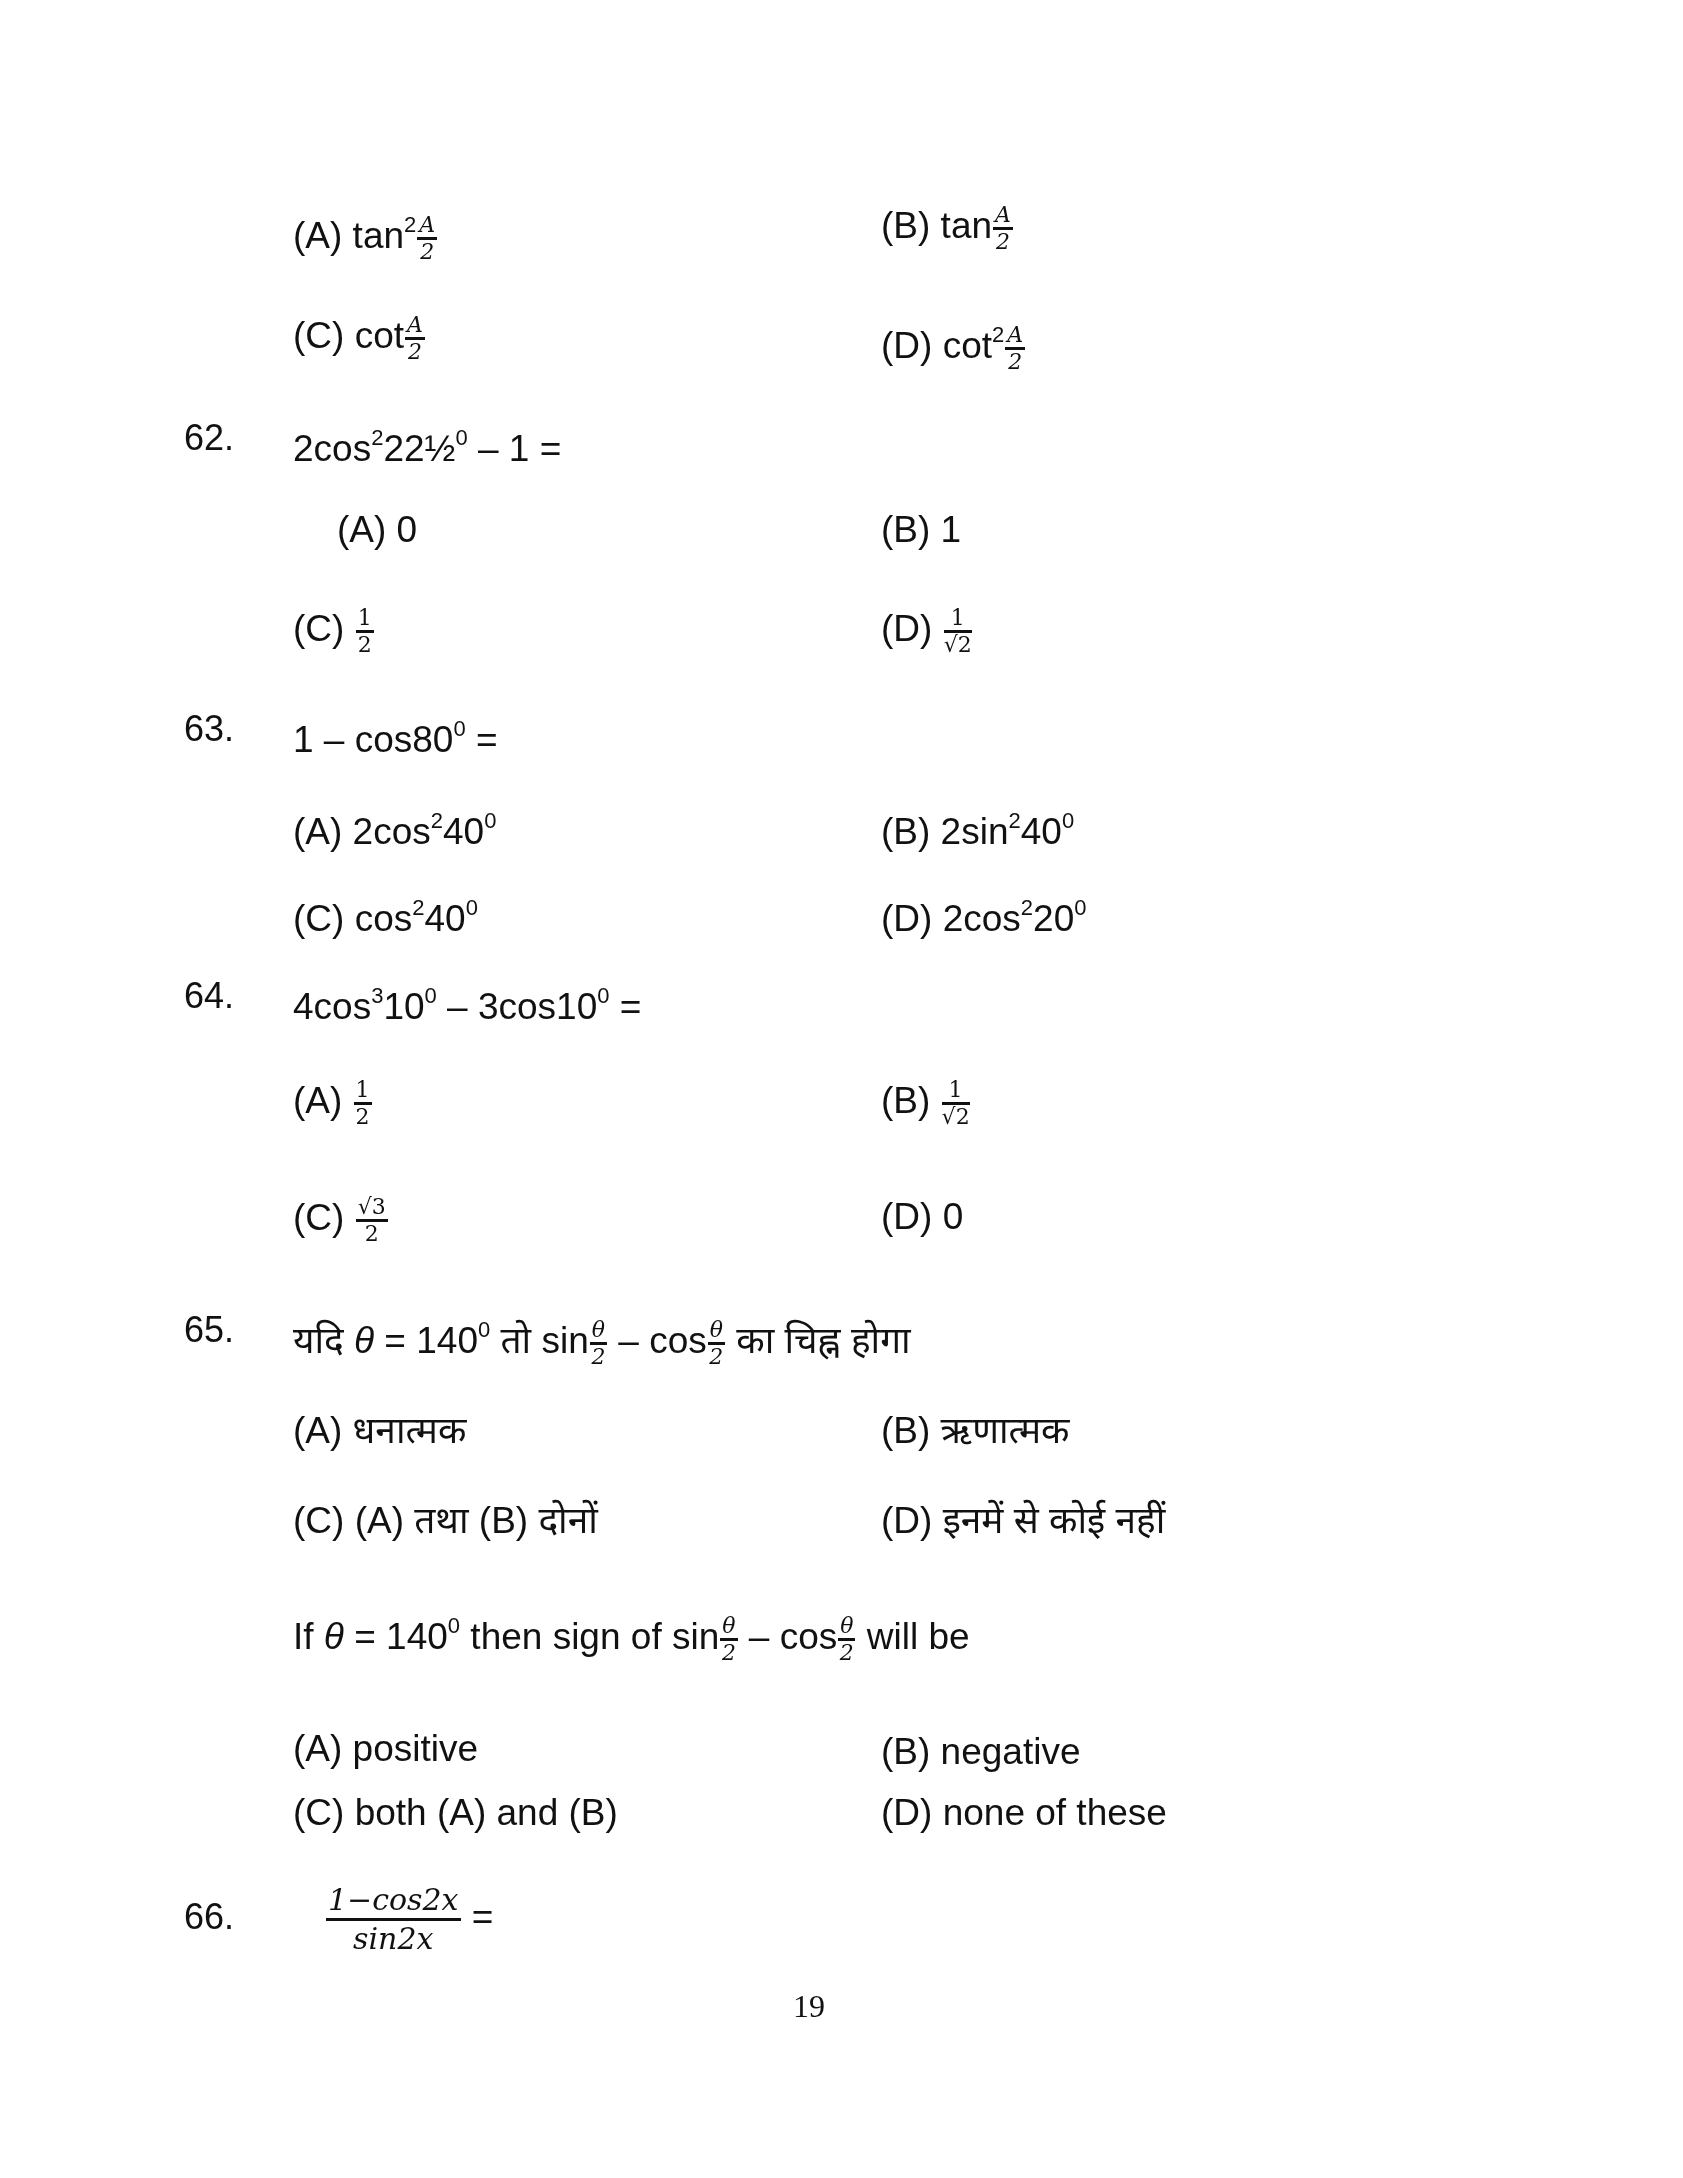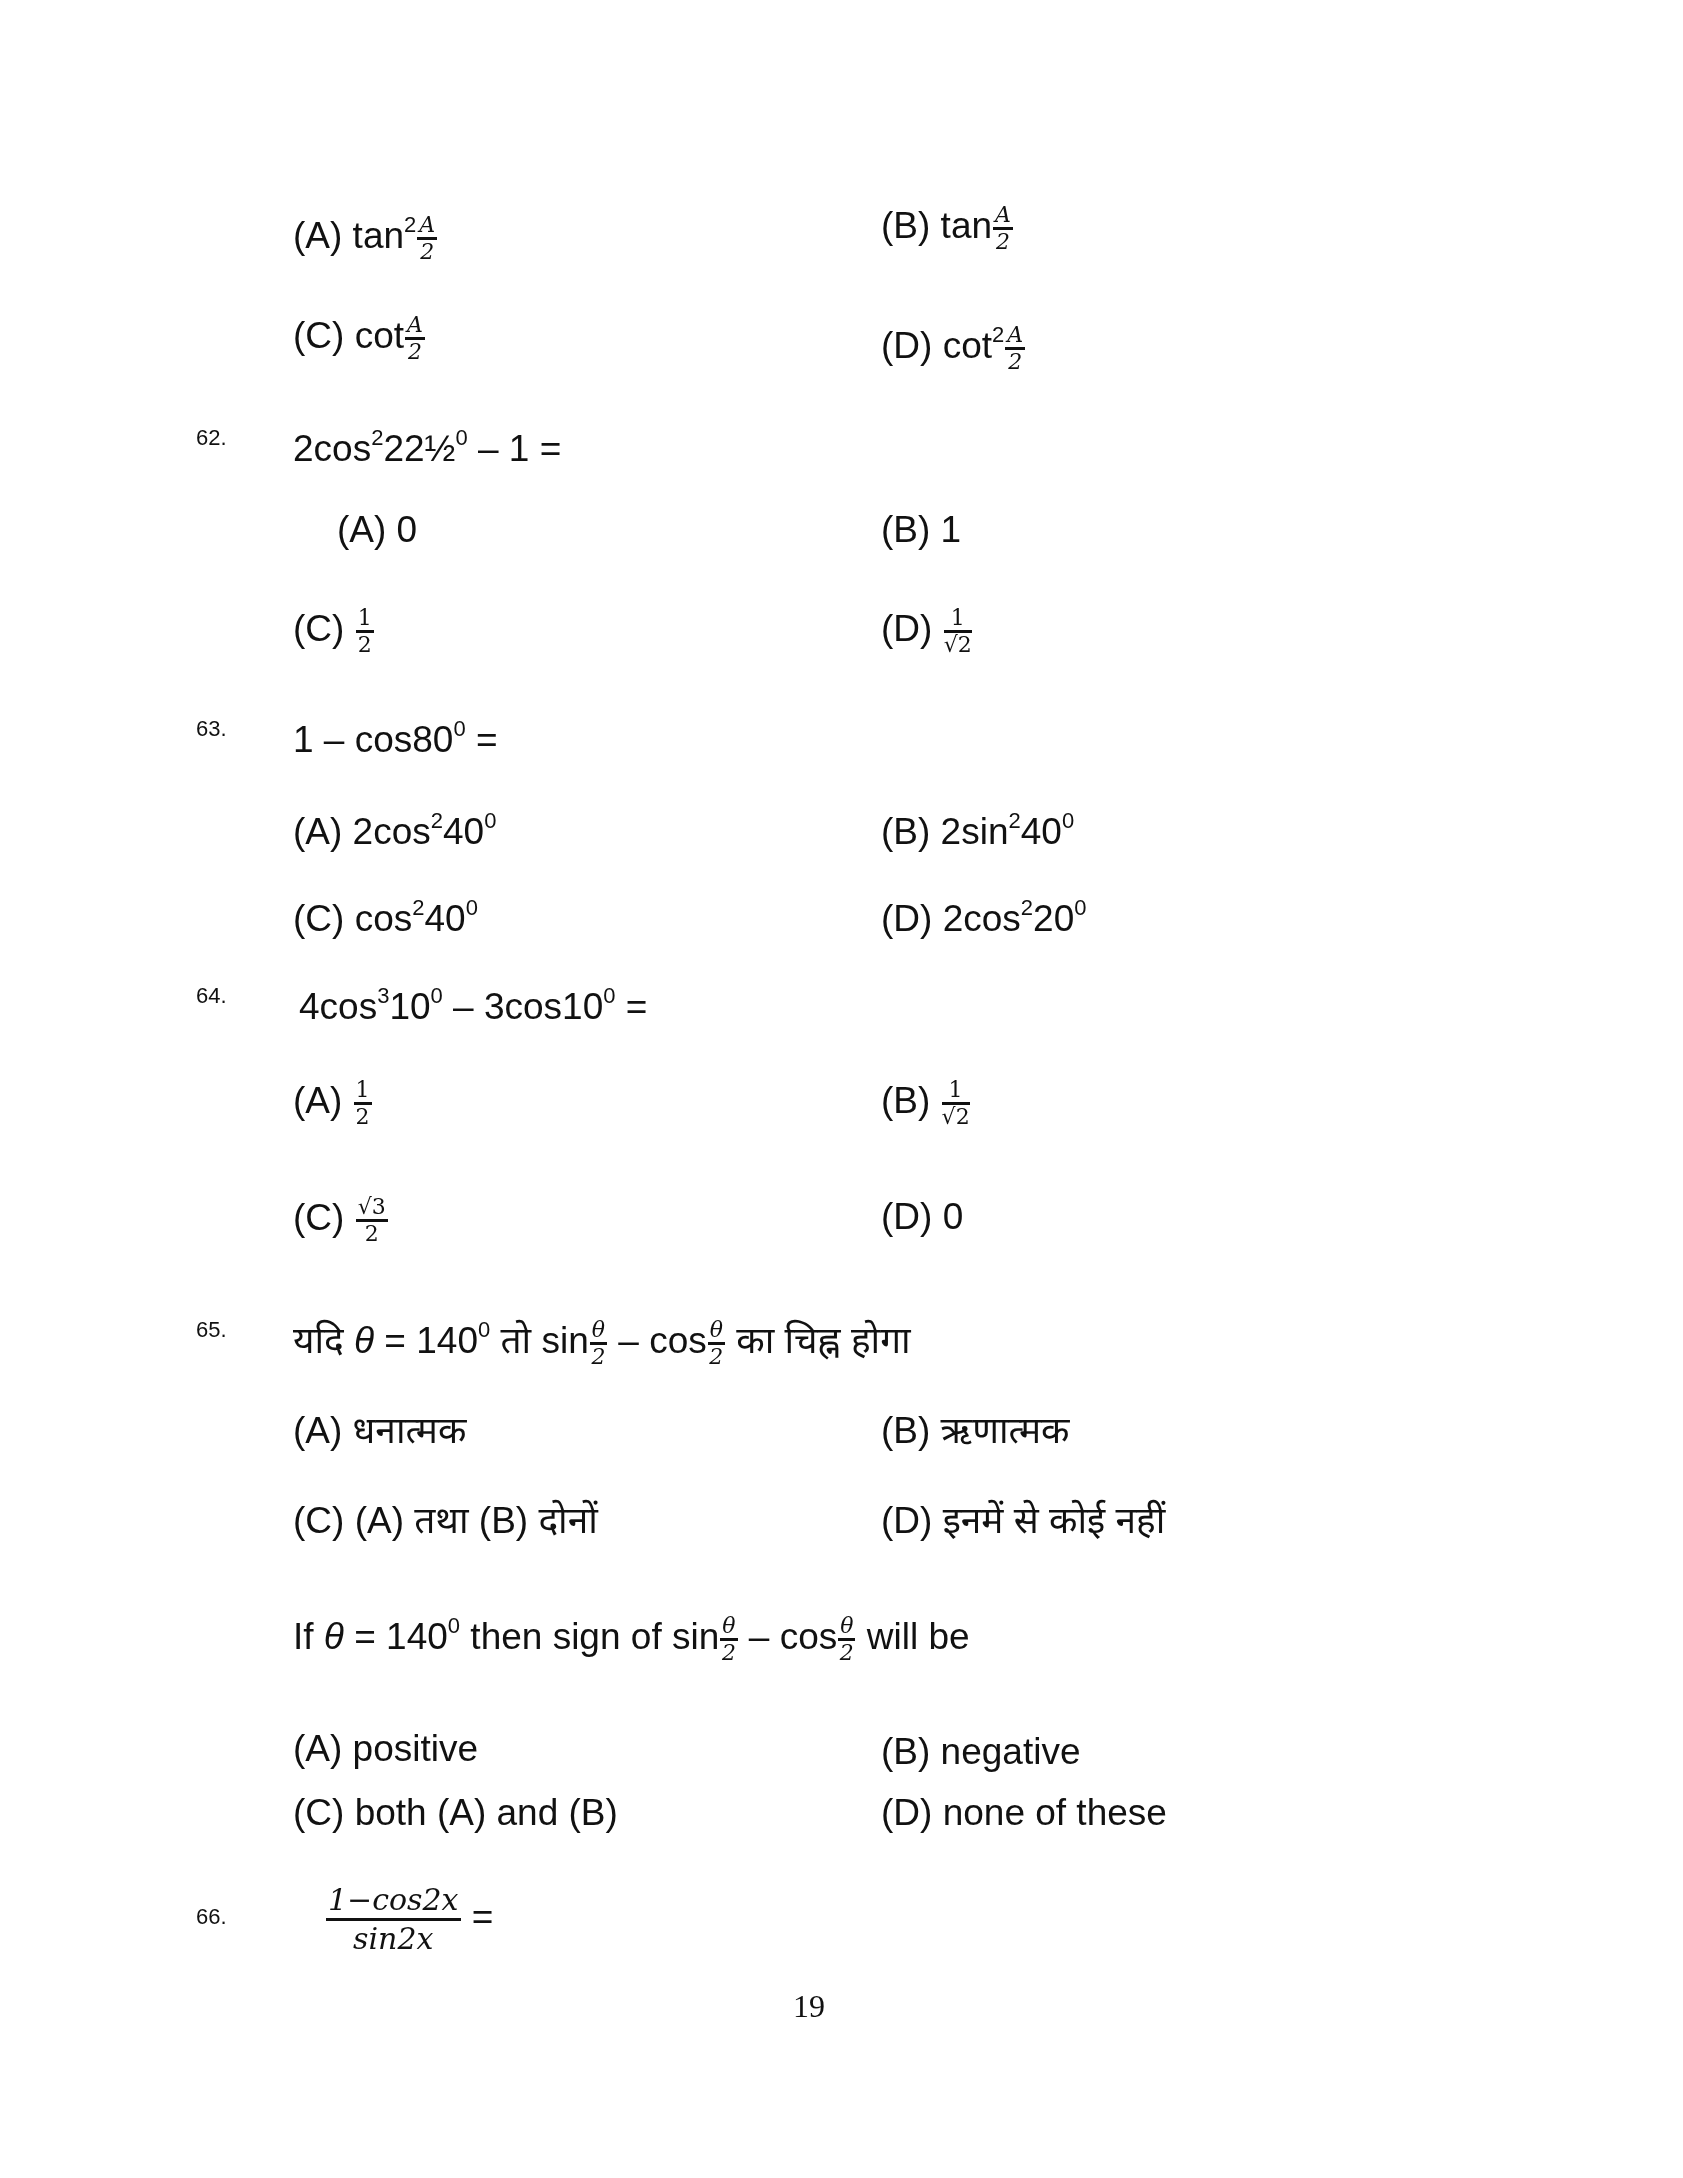"62." .num { font-size: 22px -> 36px; left: 196px -> 184px }
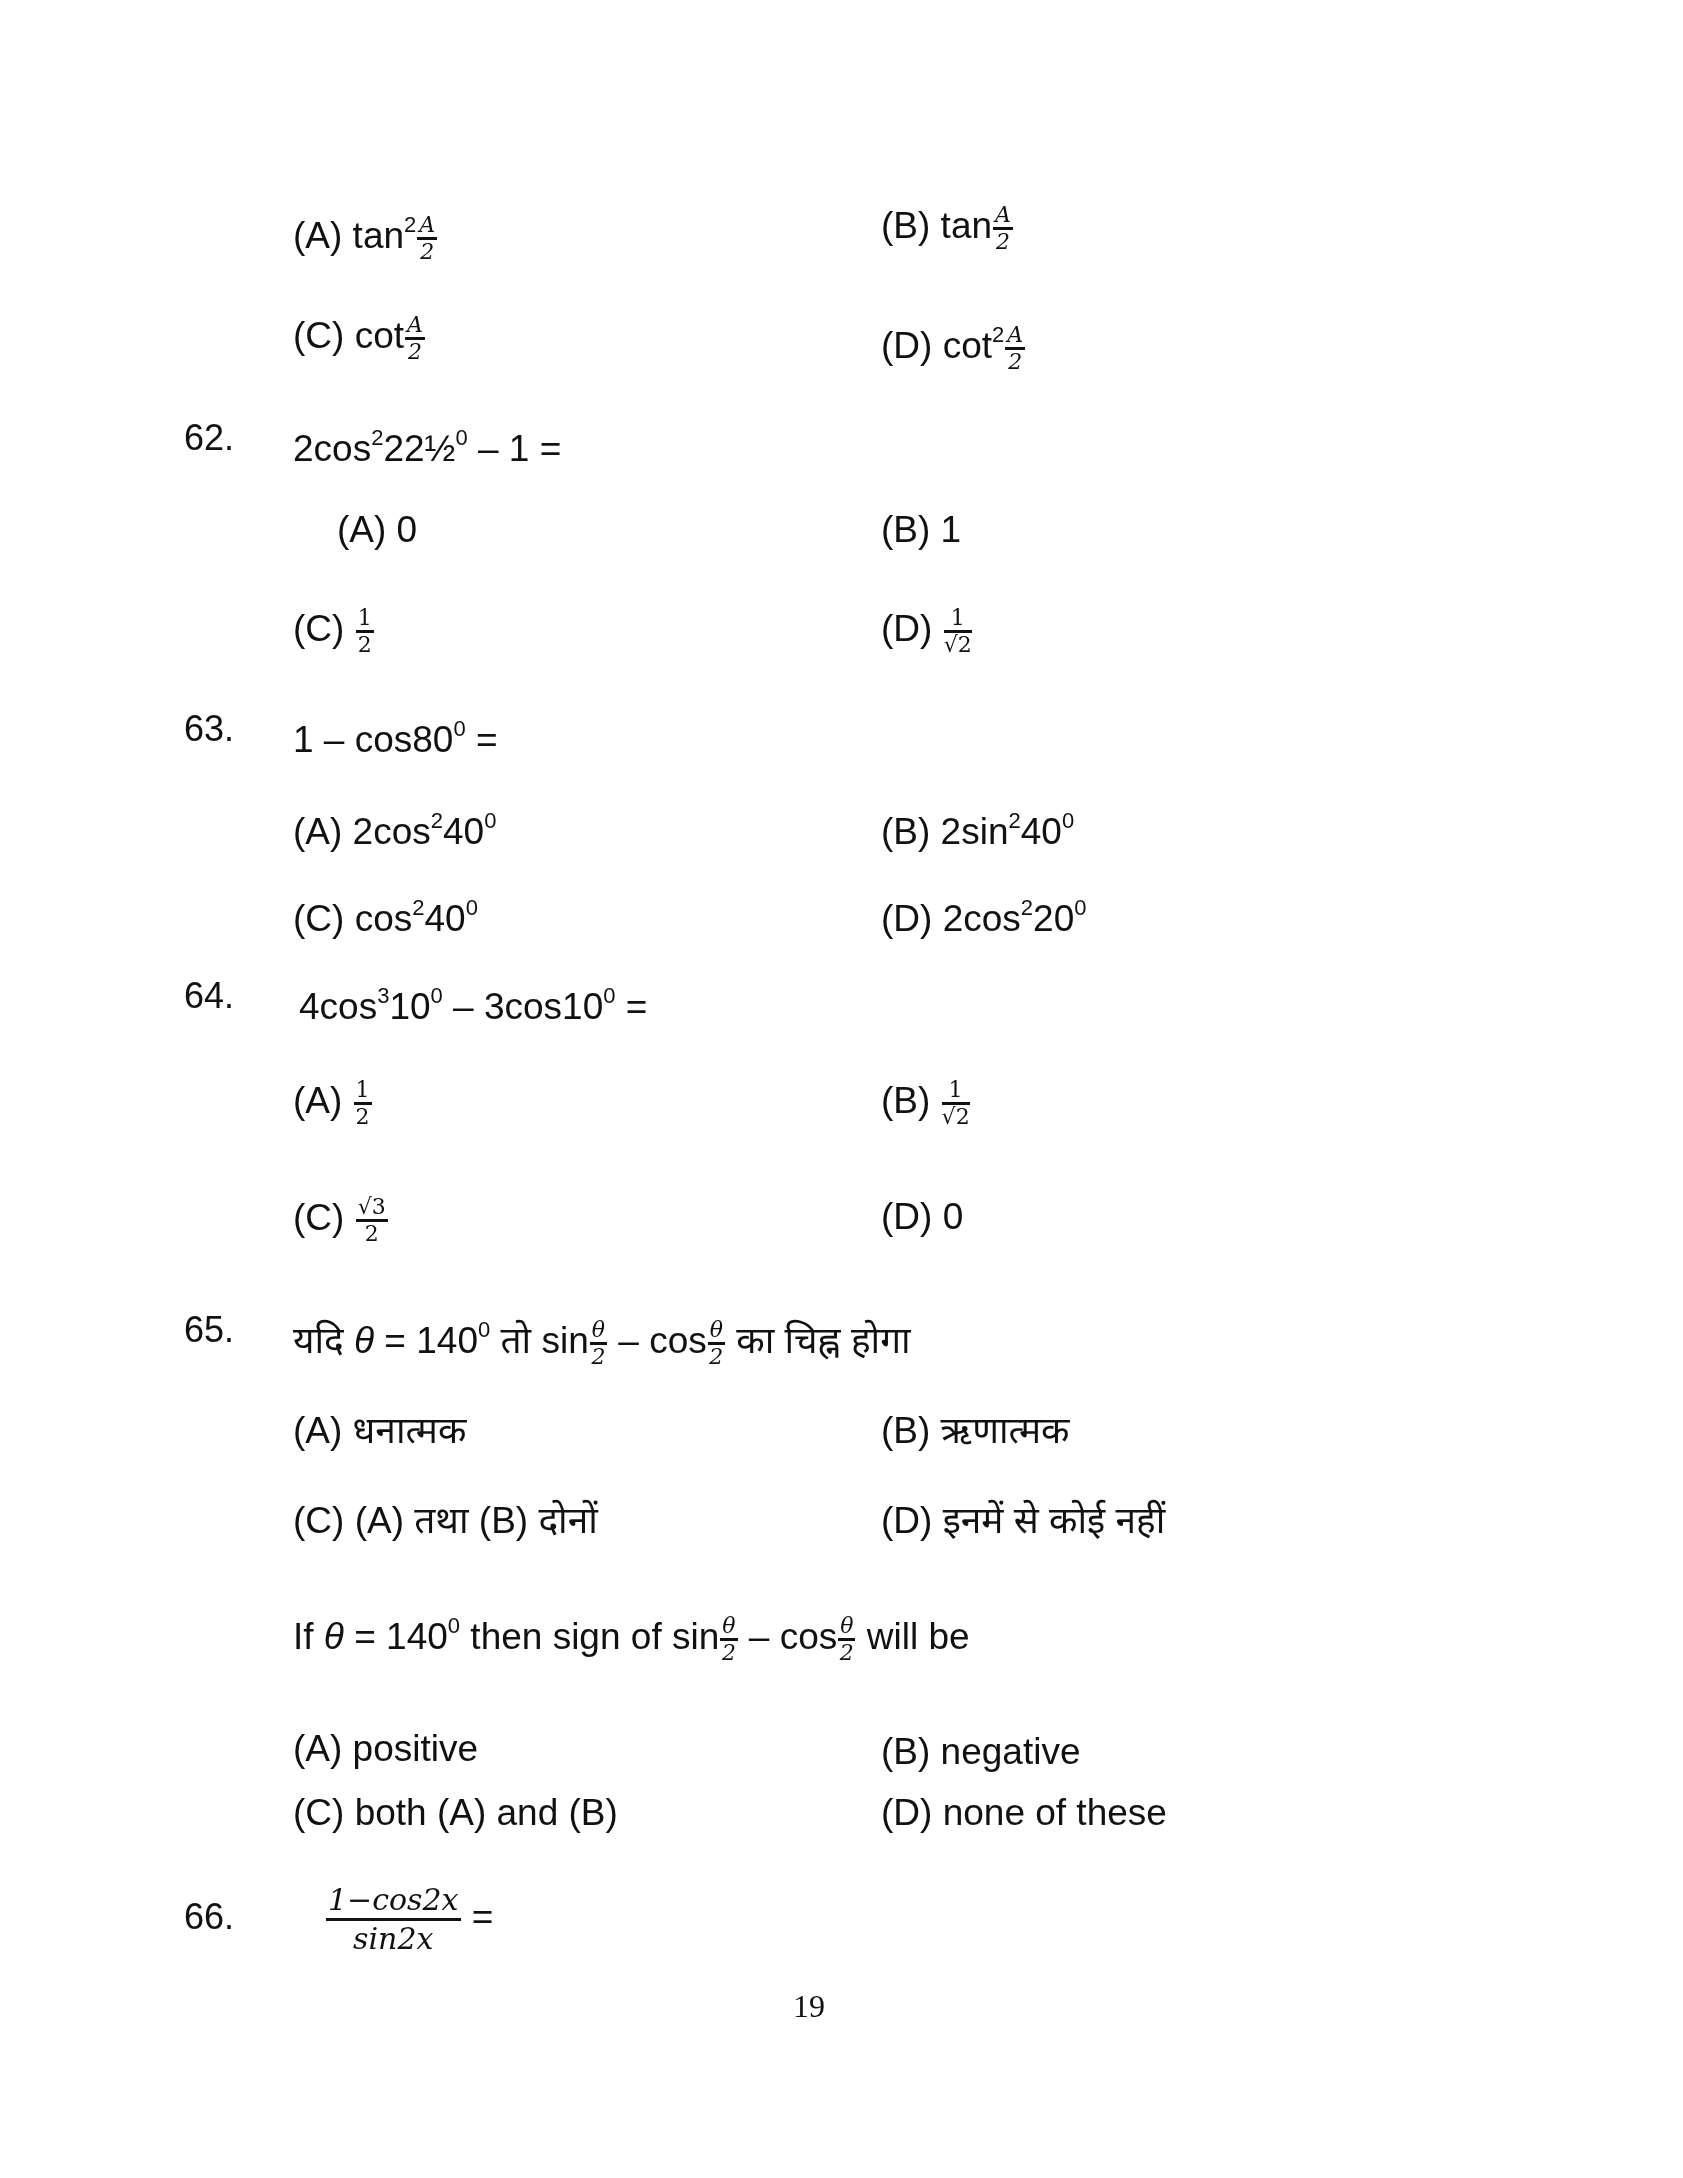"4cos3100 – 3cos100 =" div.ln { margin-left: 6px -> none }
